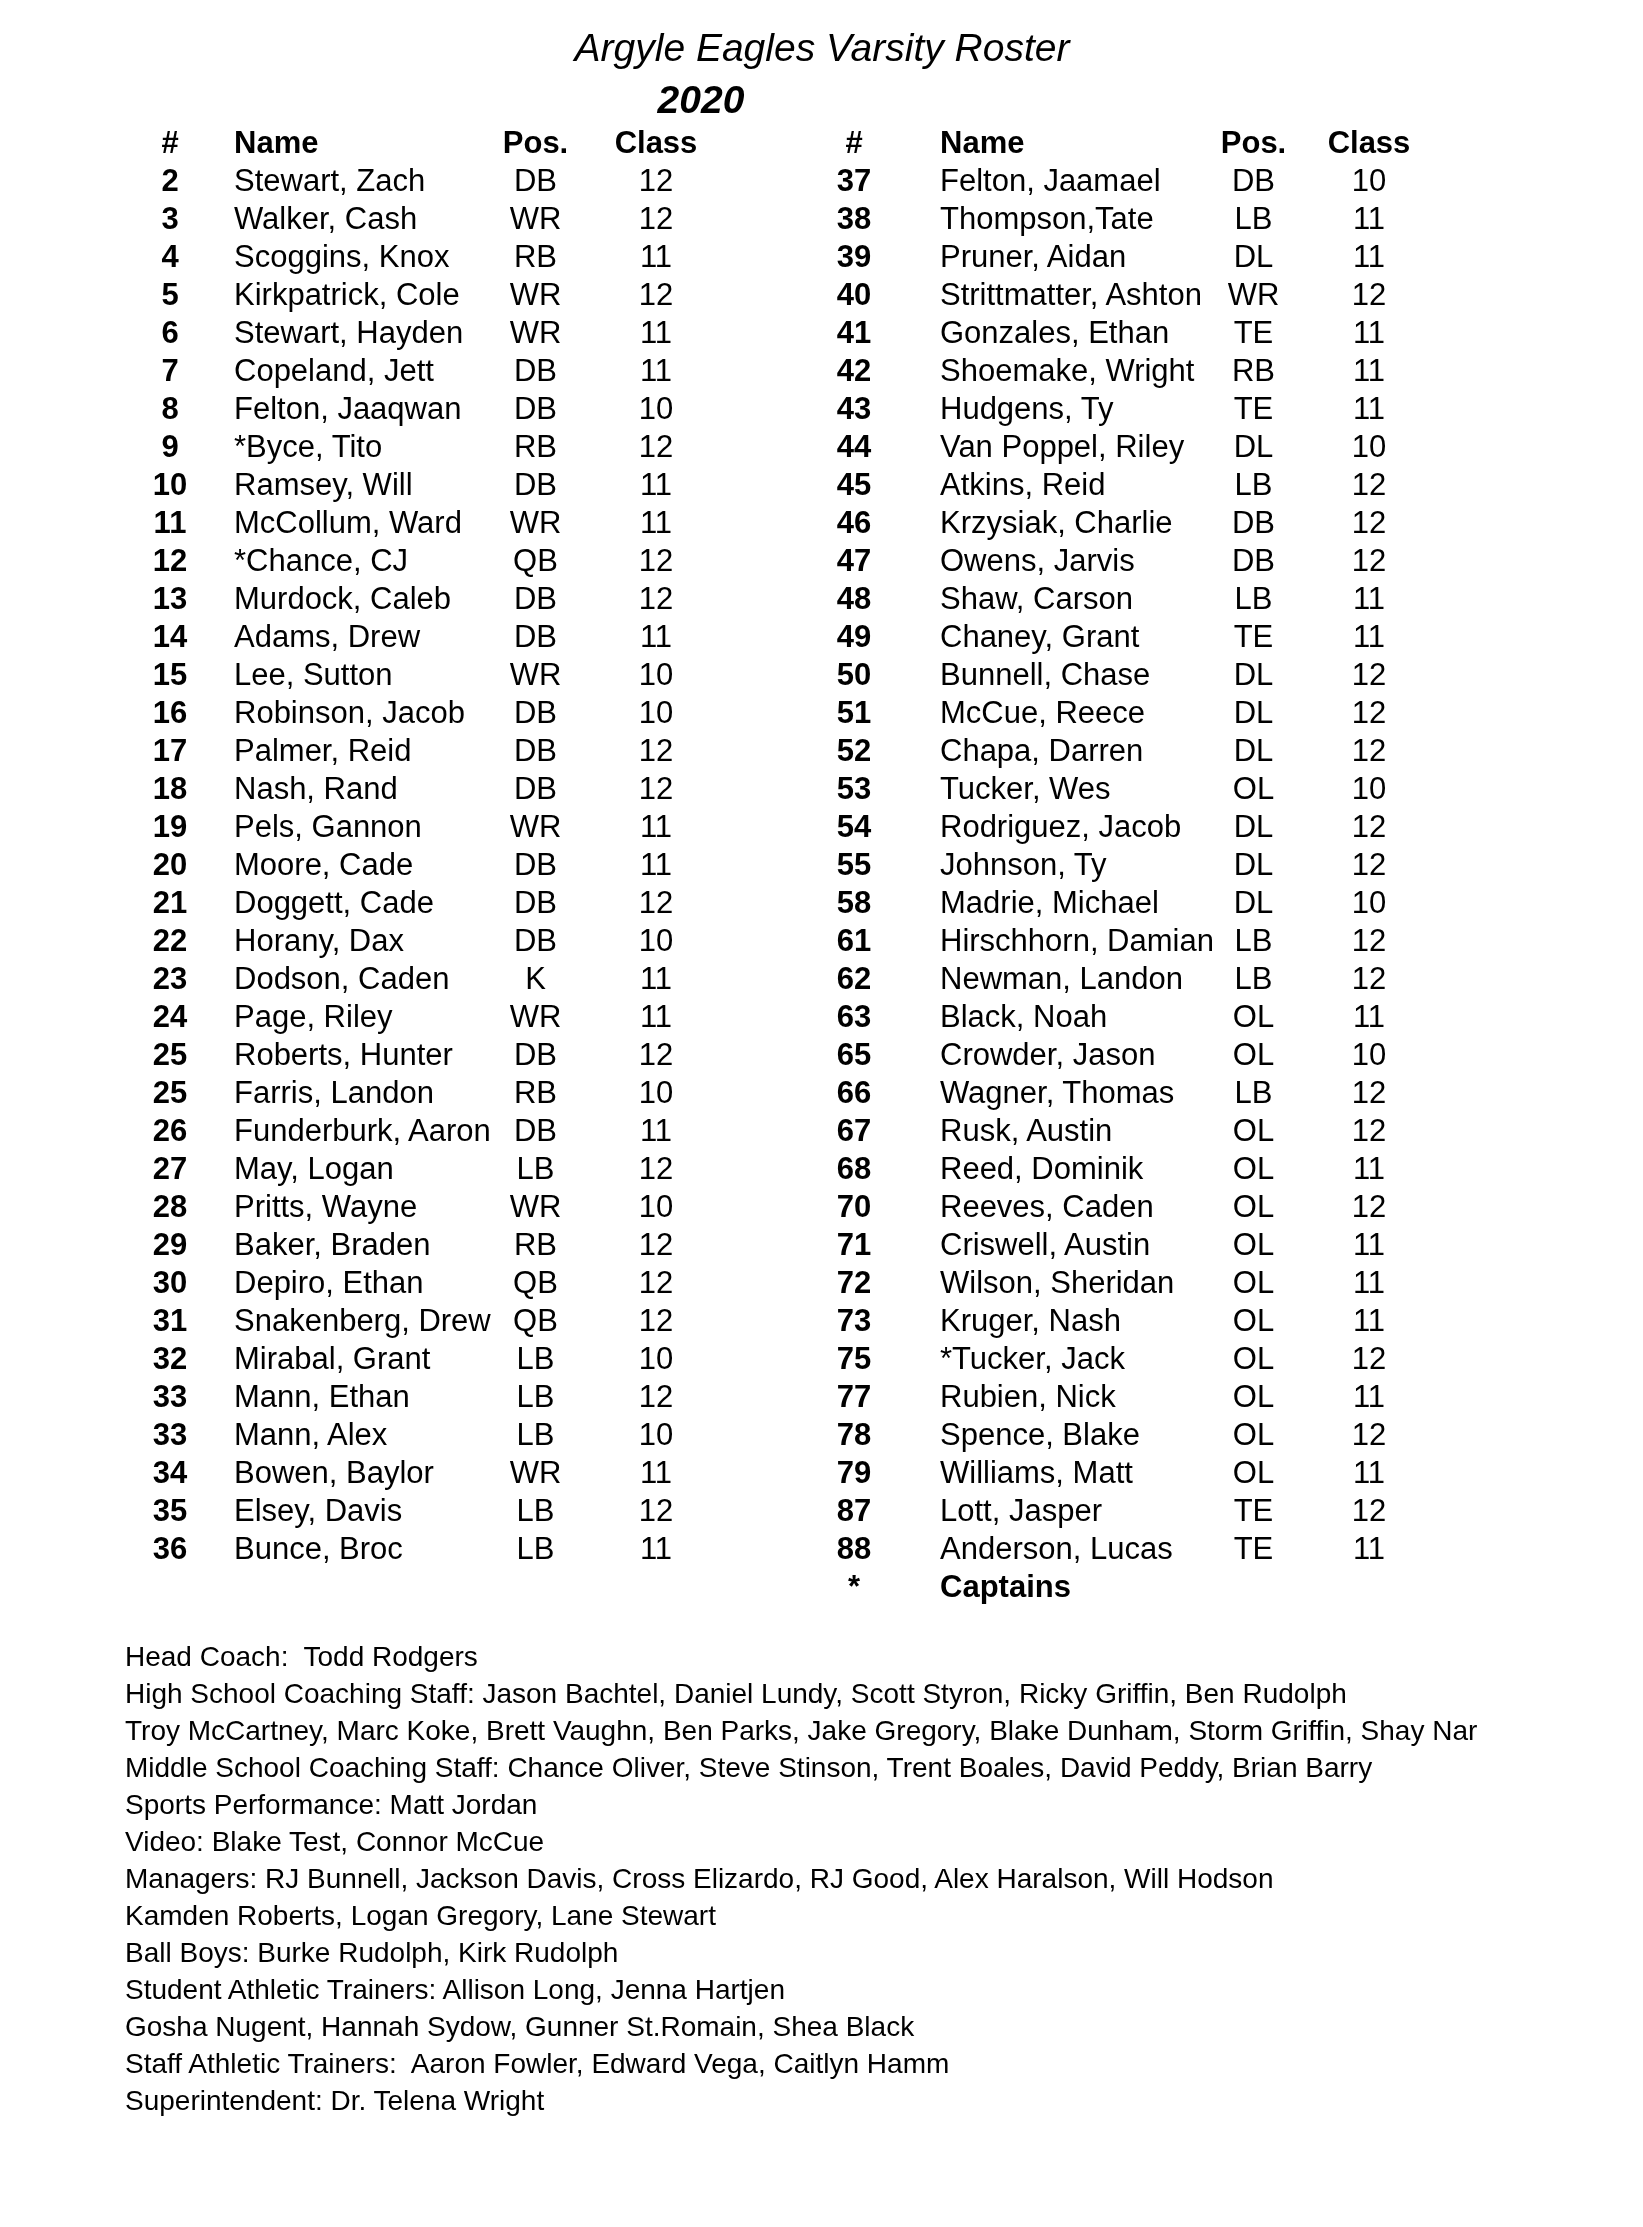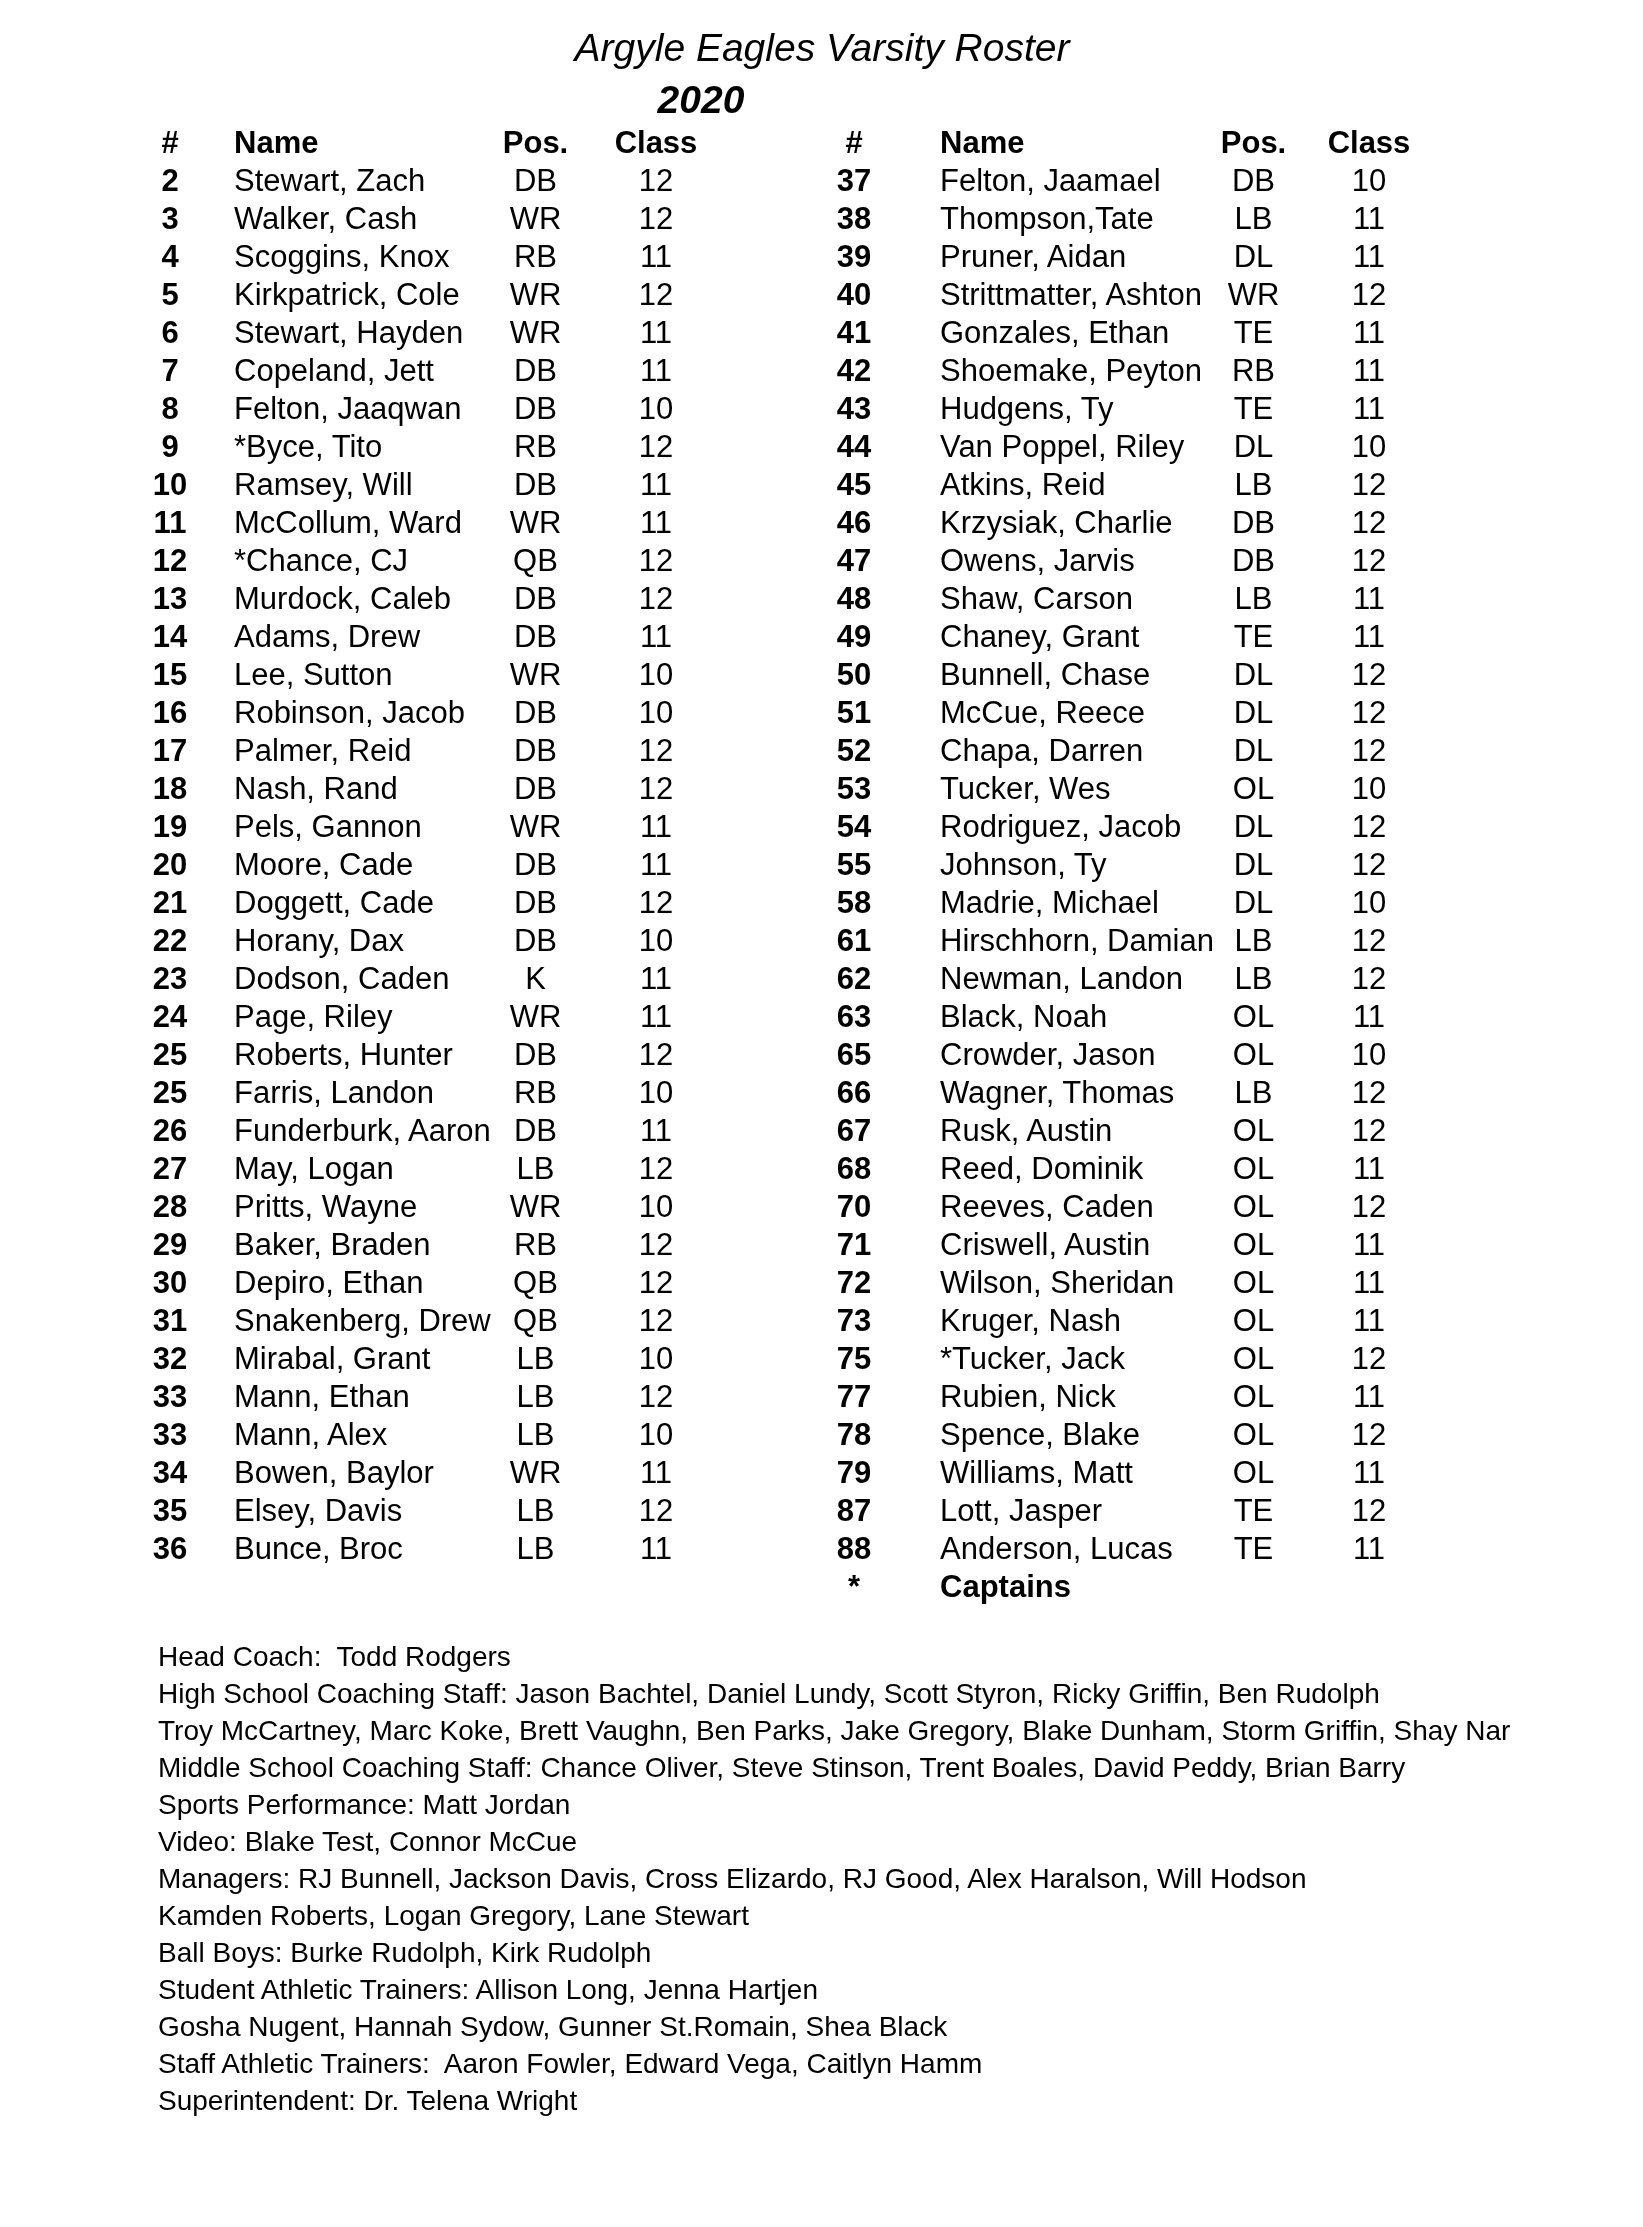"Shoemake, Peyton" div.c-name { text: Peyton -> Wright }
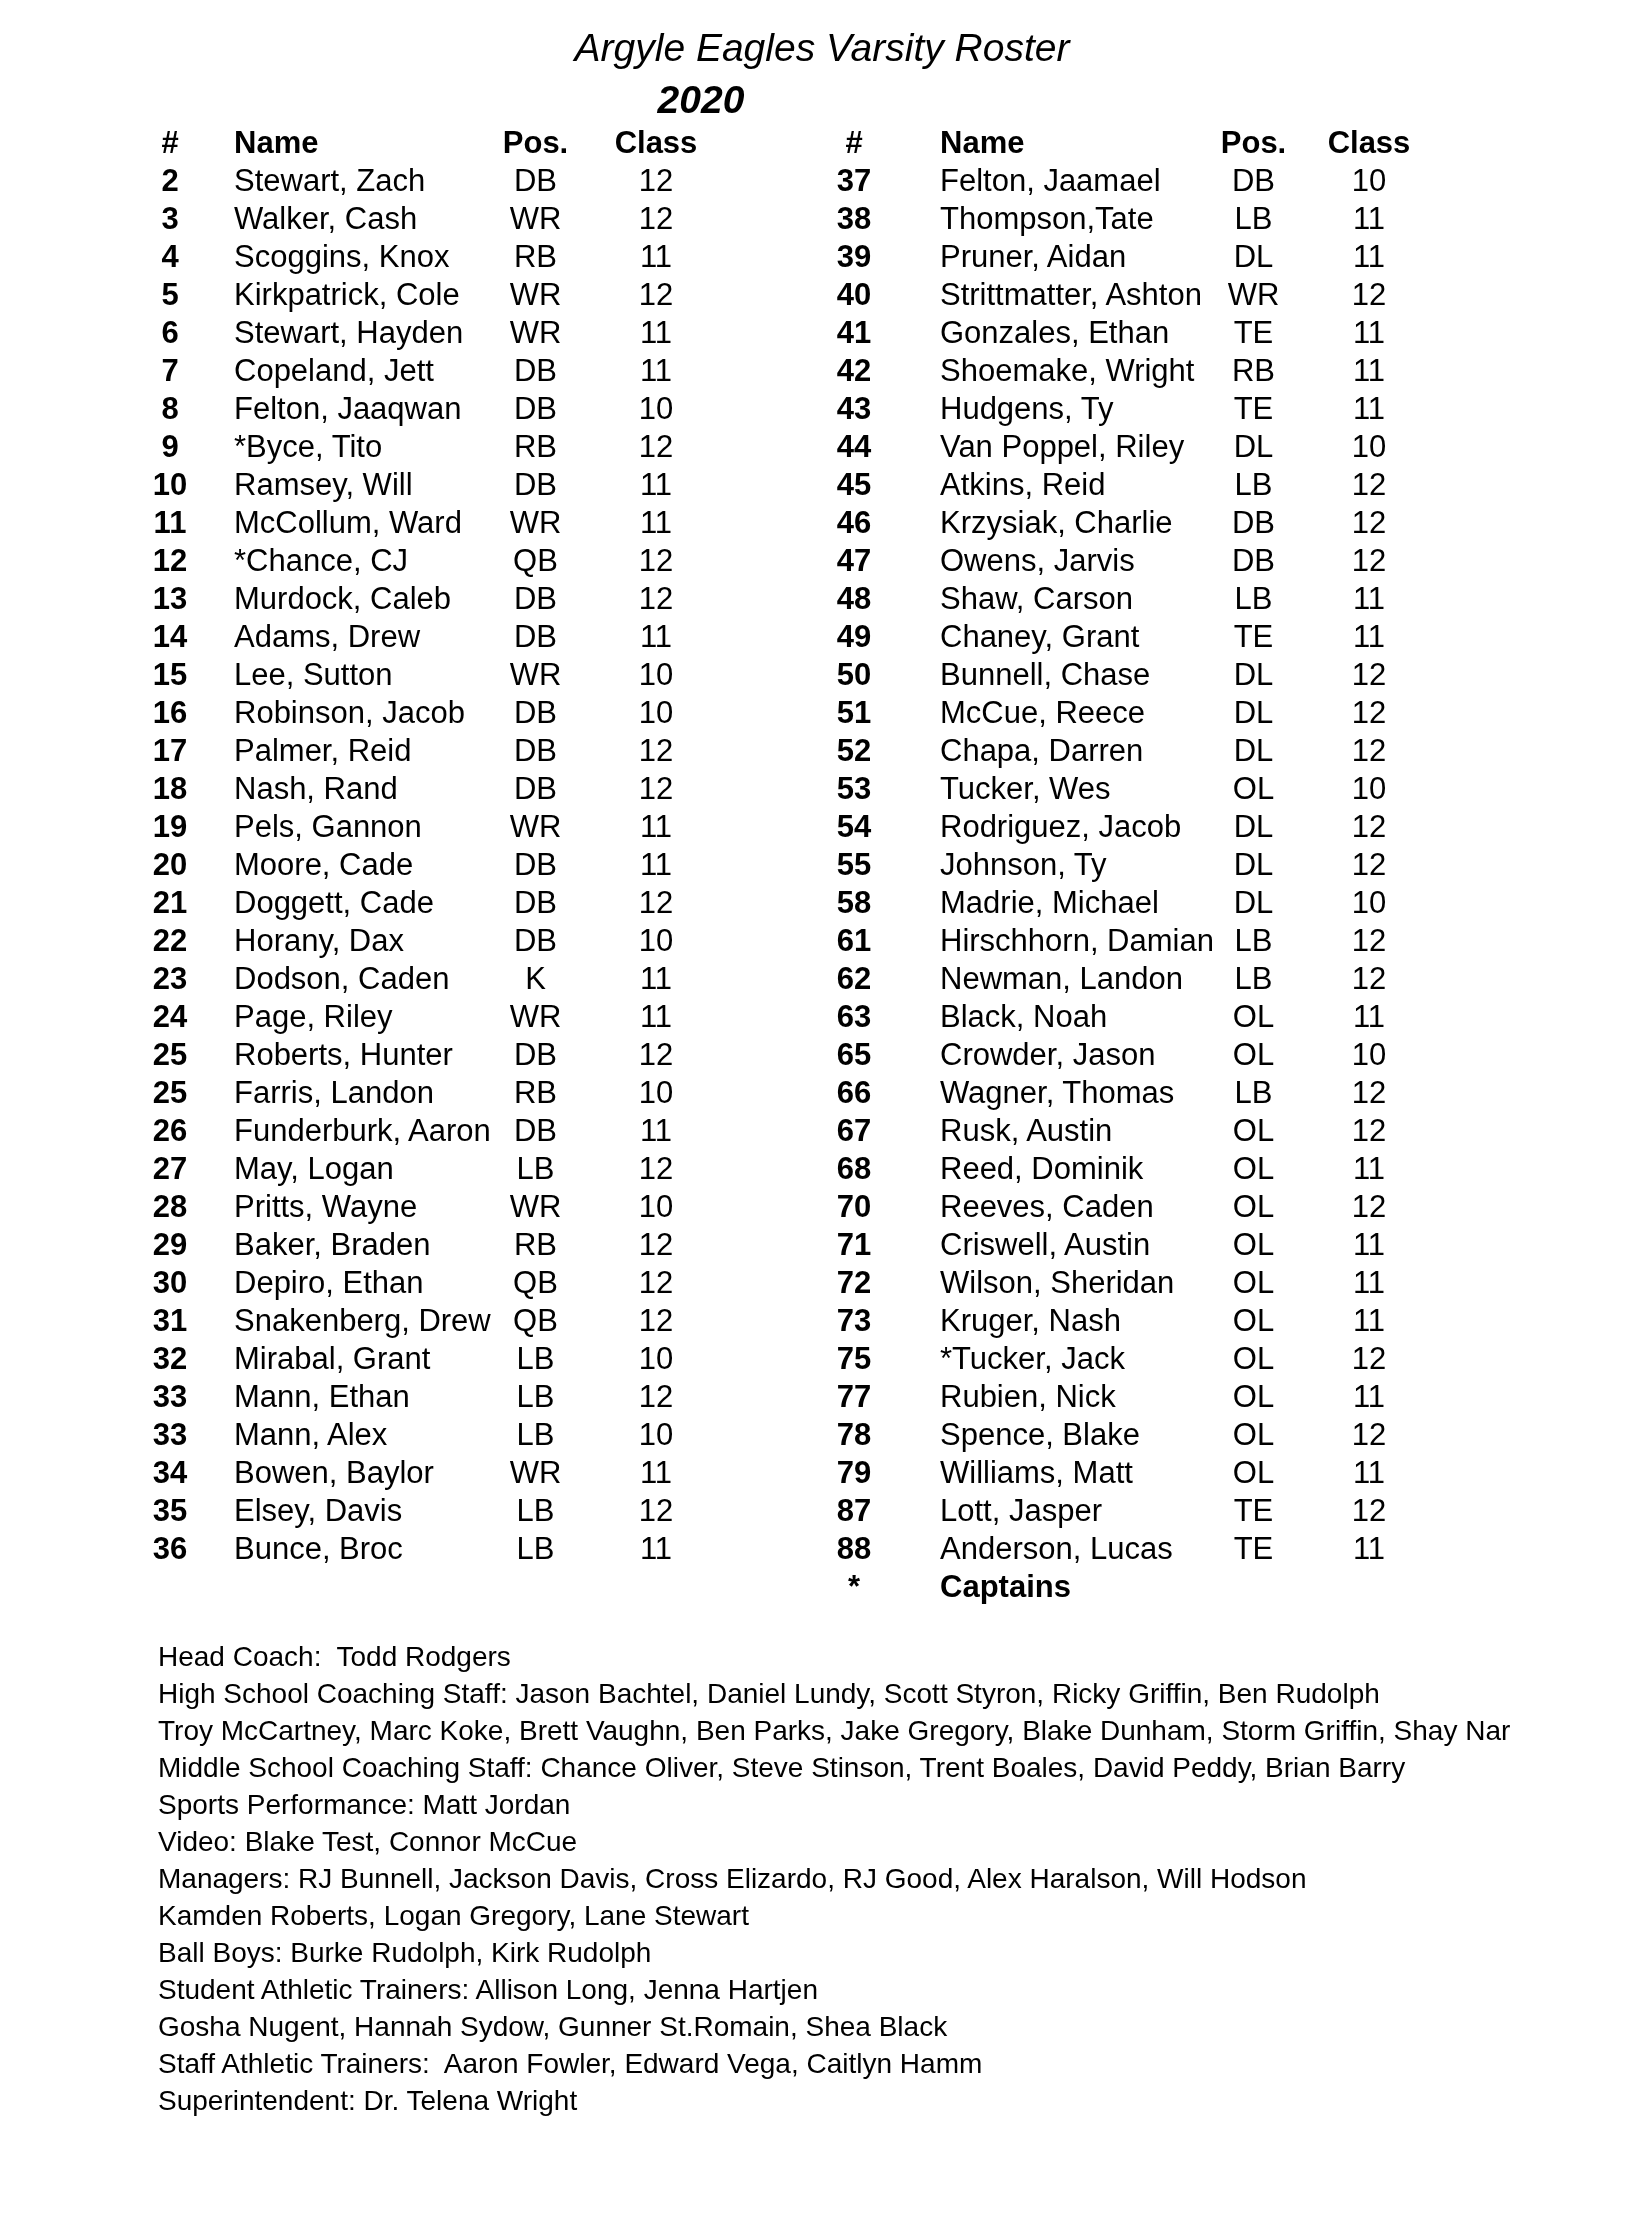"Head Coach: Todd Rodgers" .staff { margin-left: 33px -> none }
